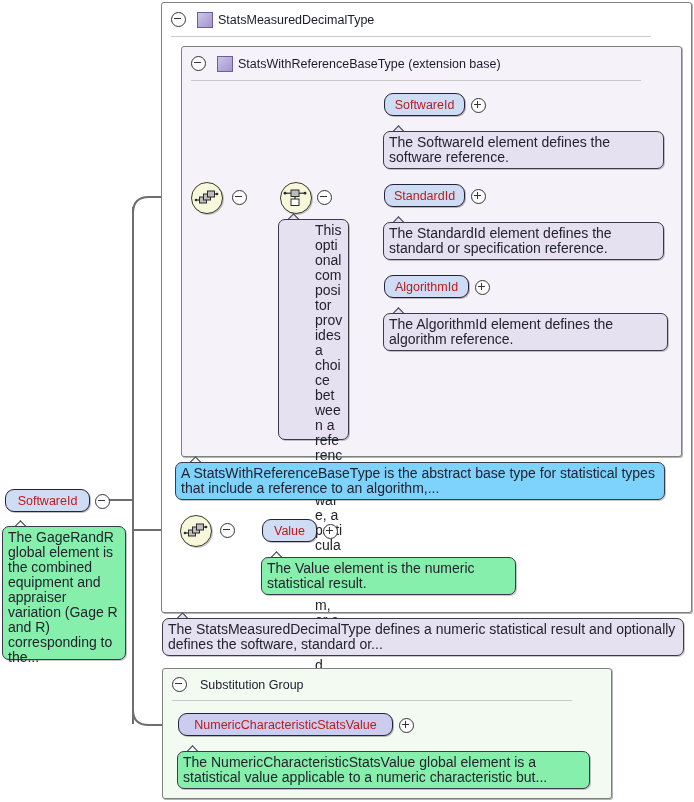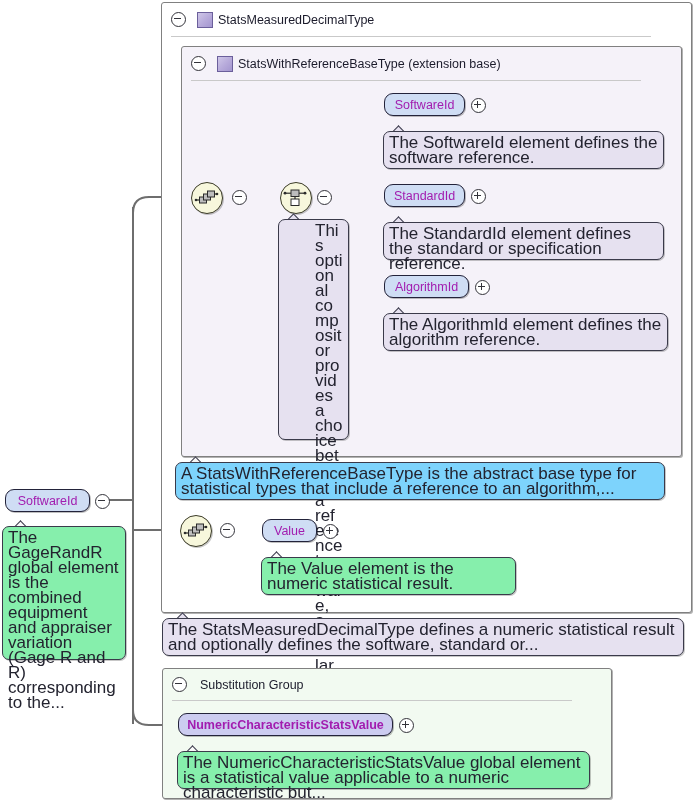"SoftwareId" .elem { color: #a21caf -> #b91c1c }
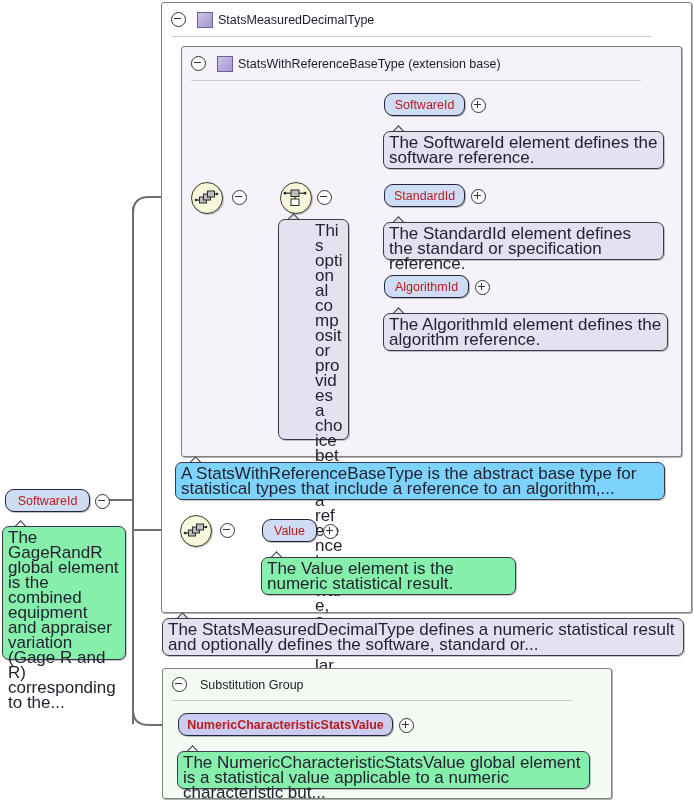"The SoftwareId element defines the" .doc { font-size: 17px -> 14px }
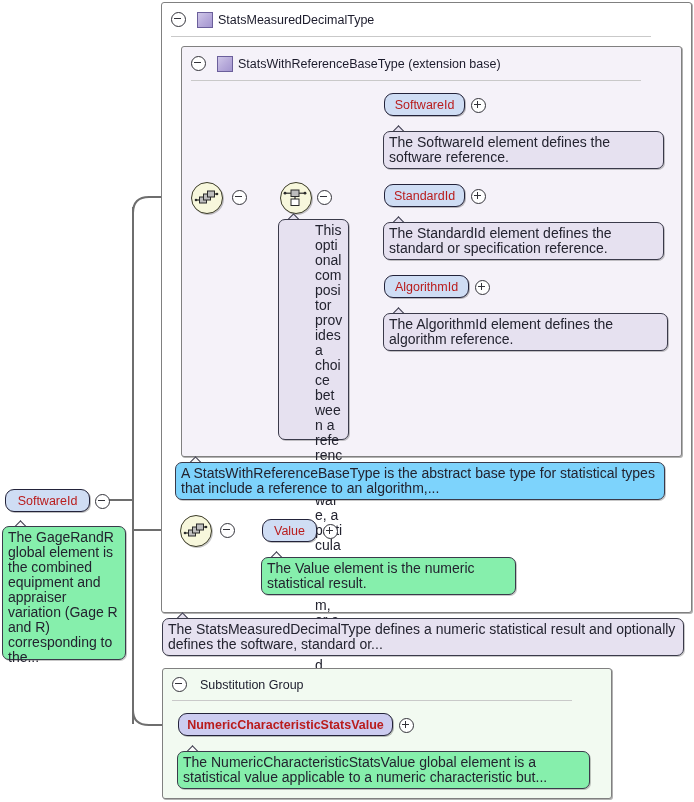"NumericCharacteristicStatsValue" div.elem { font-weight: bold -> none }
